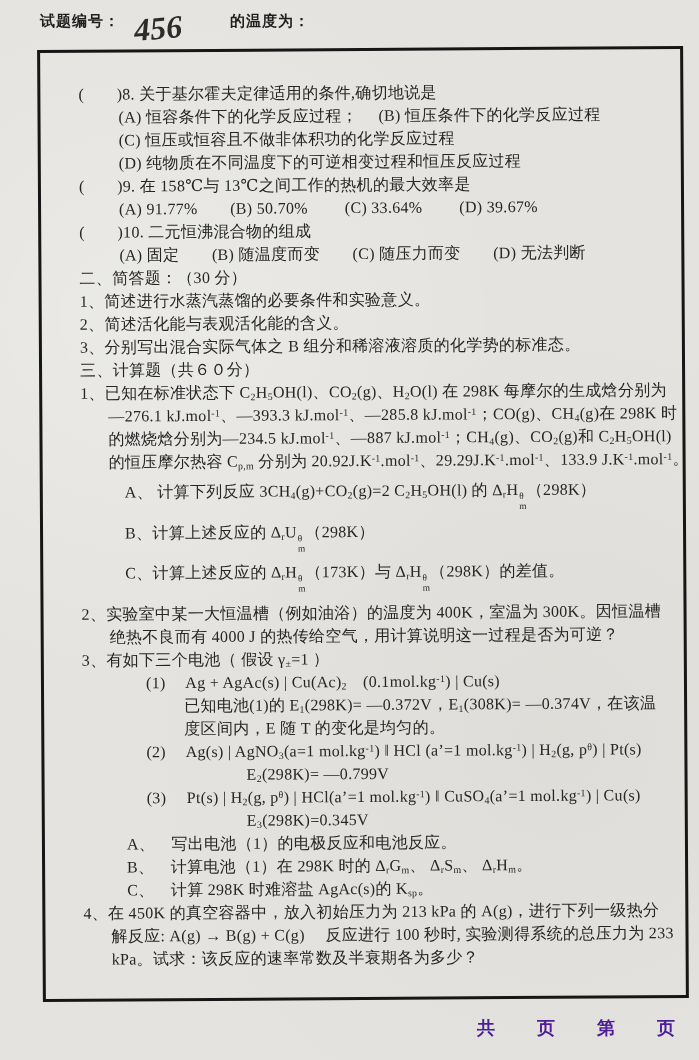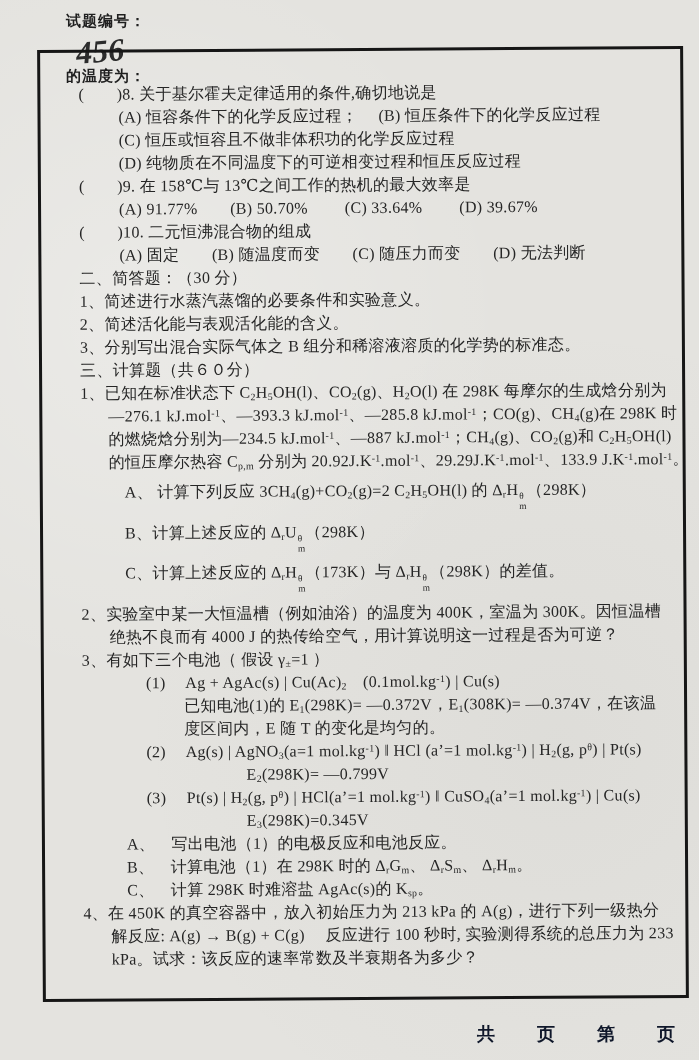"试题编号：" .header { align-items: flex-end -> none; flex-direction: column -> none }
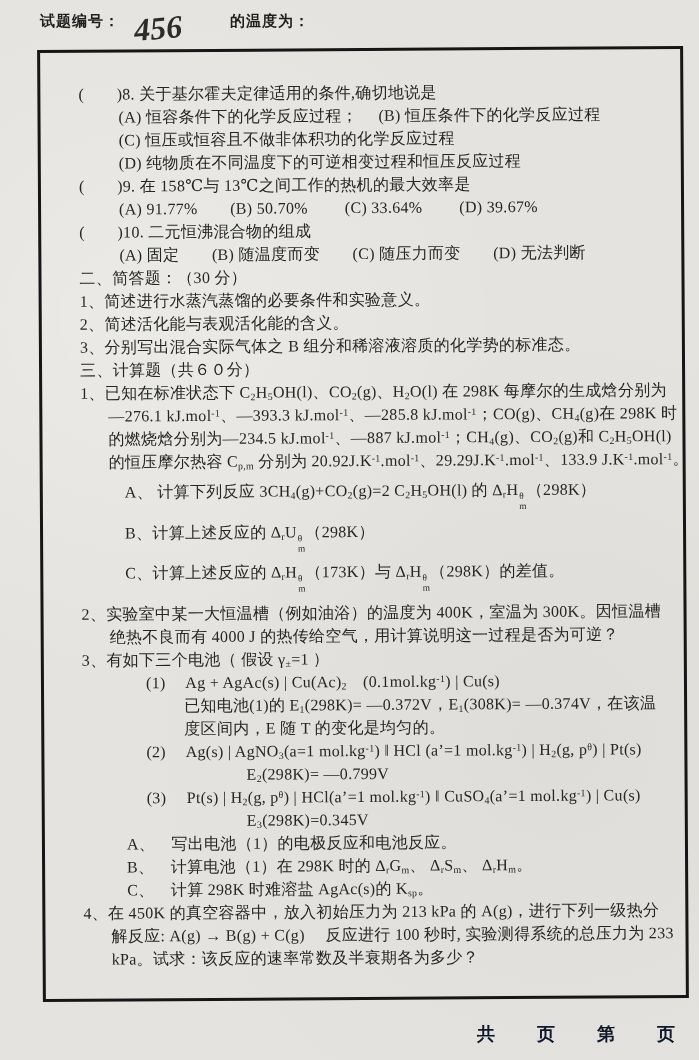"共 页 第 页" .footer { bottom: 14px -> 20px; color: #0f172a -> #4c1d95 }
